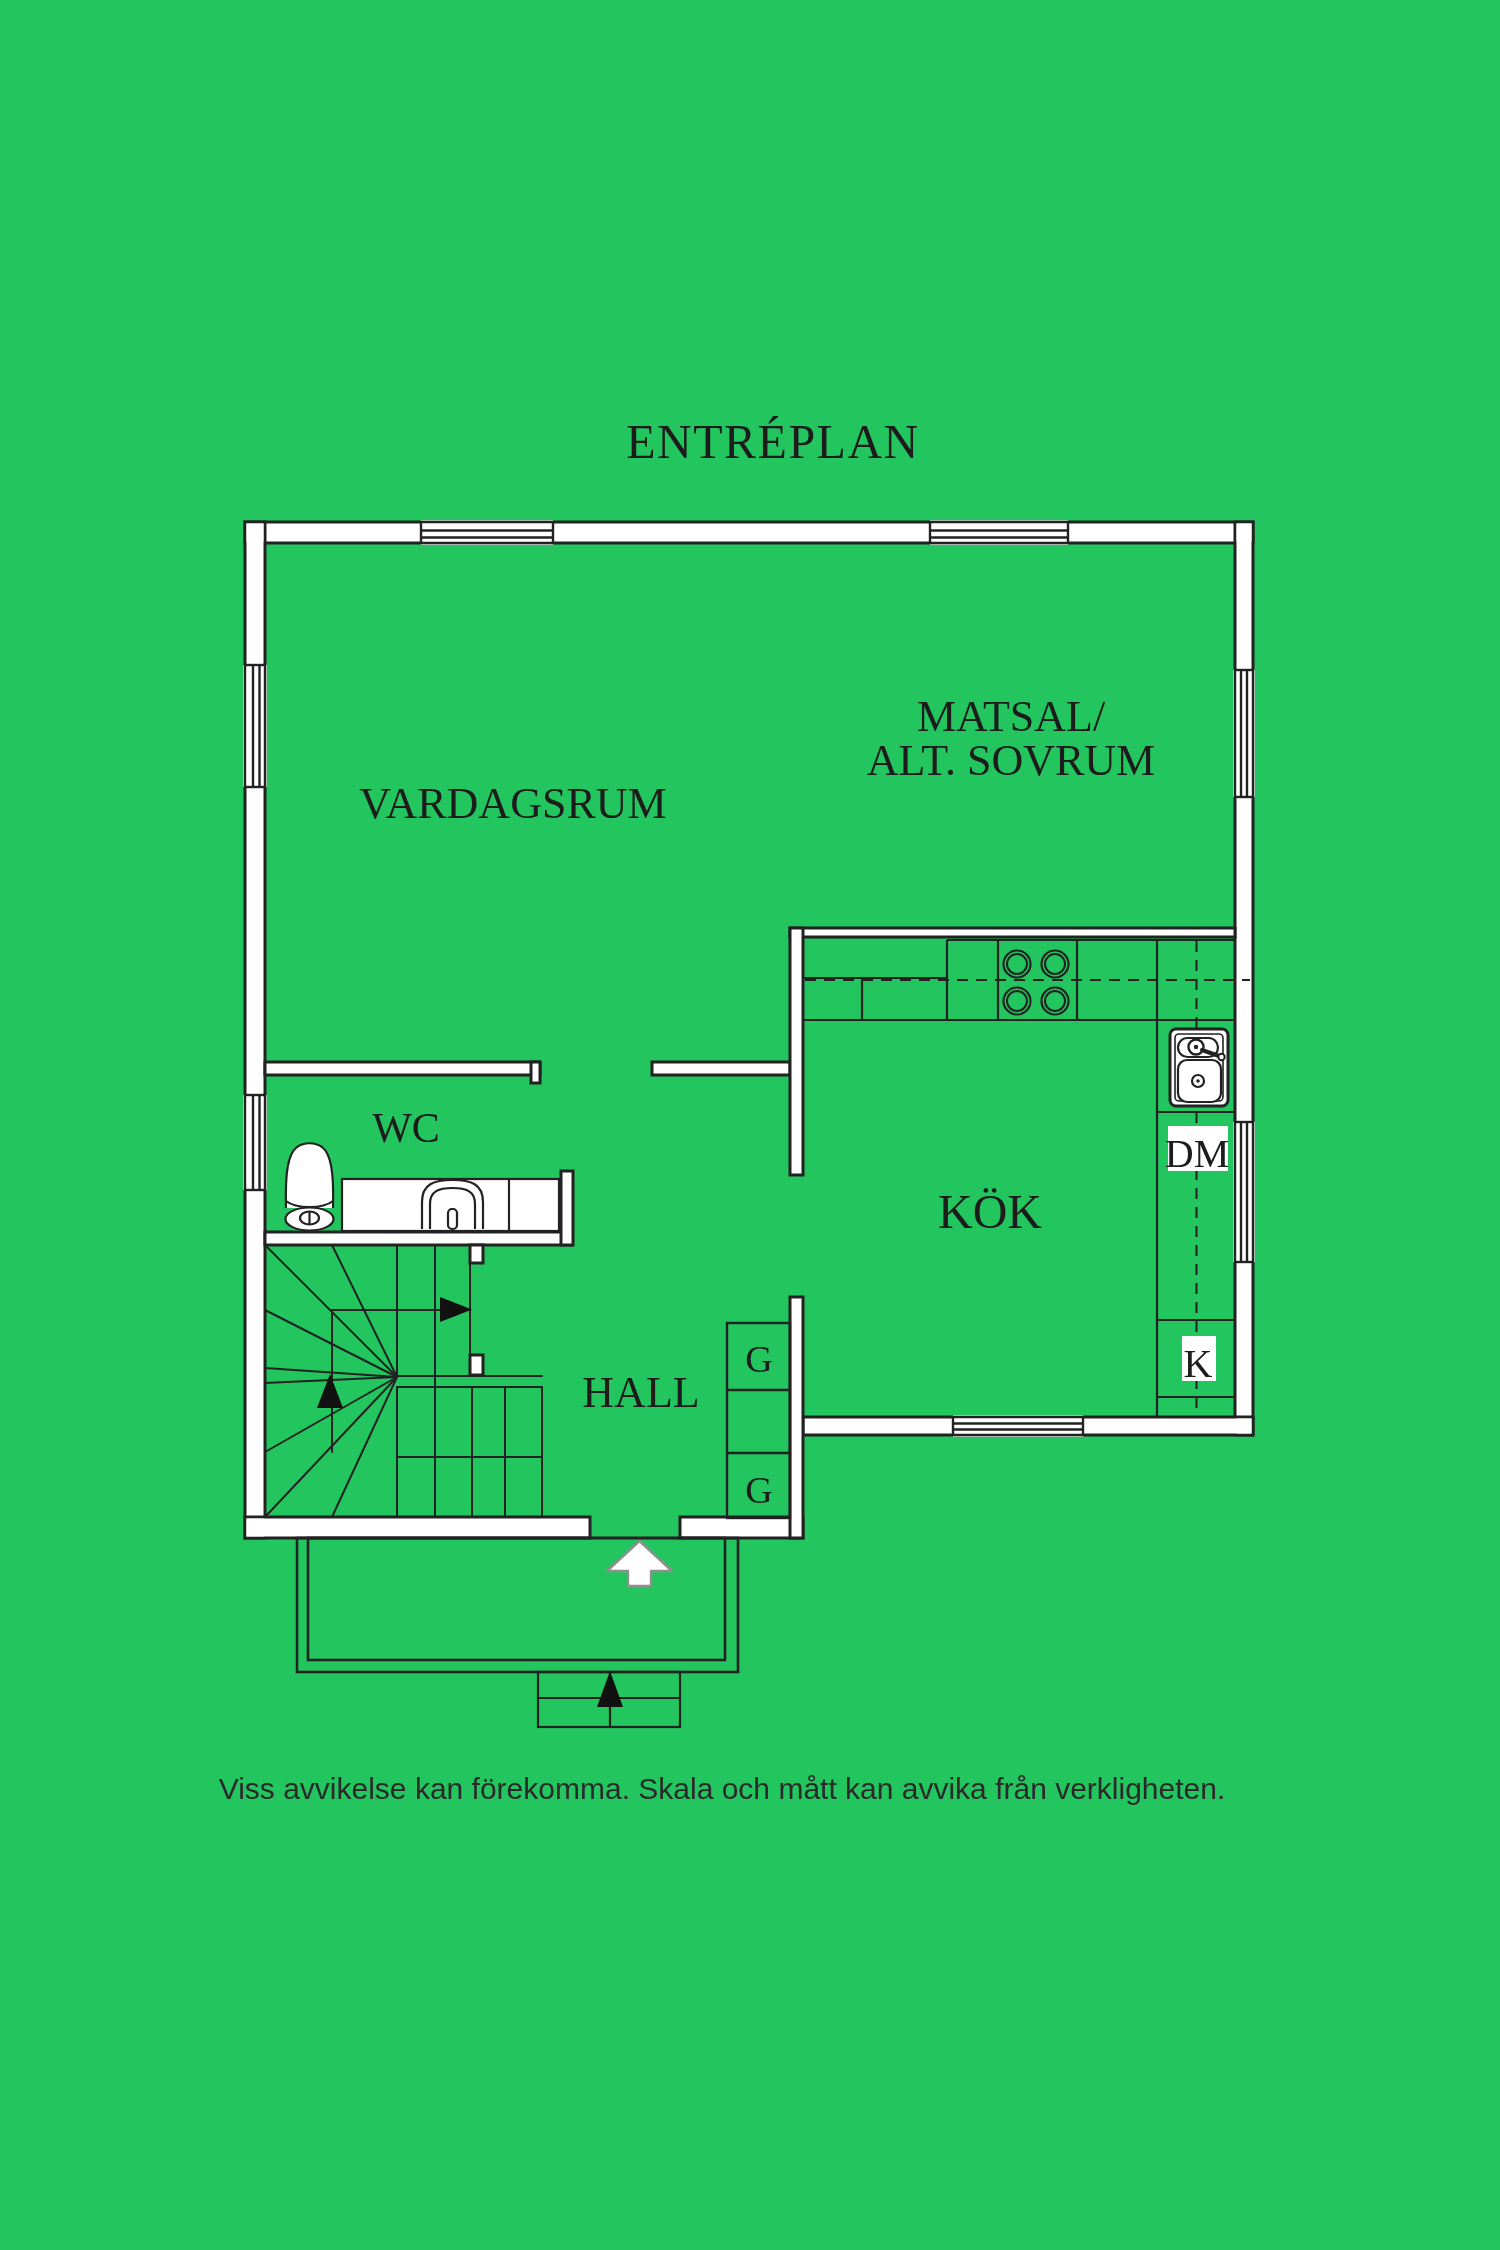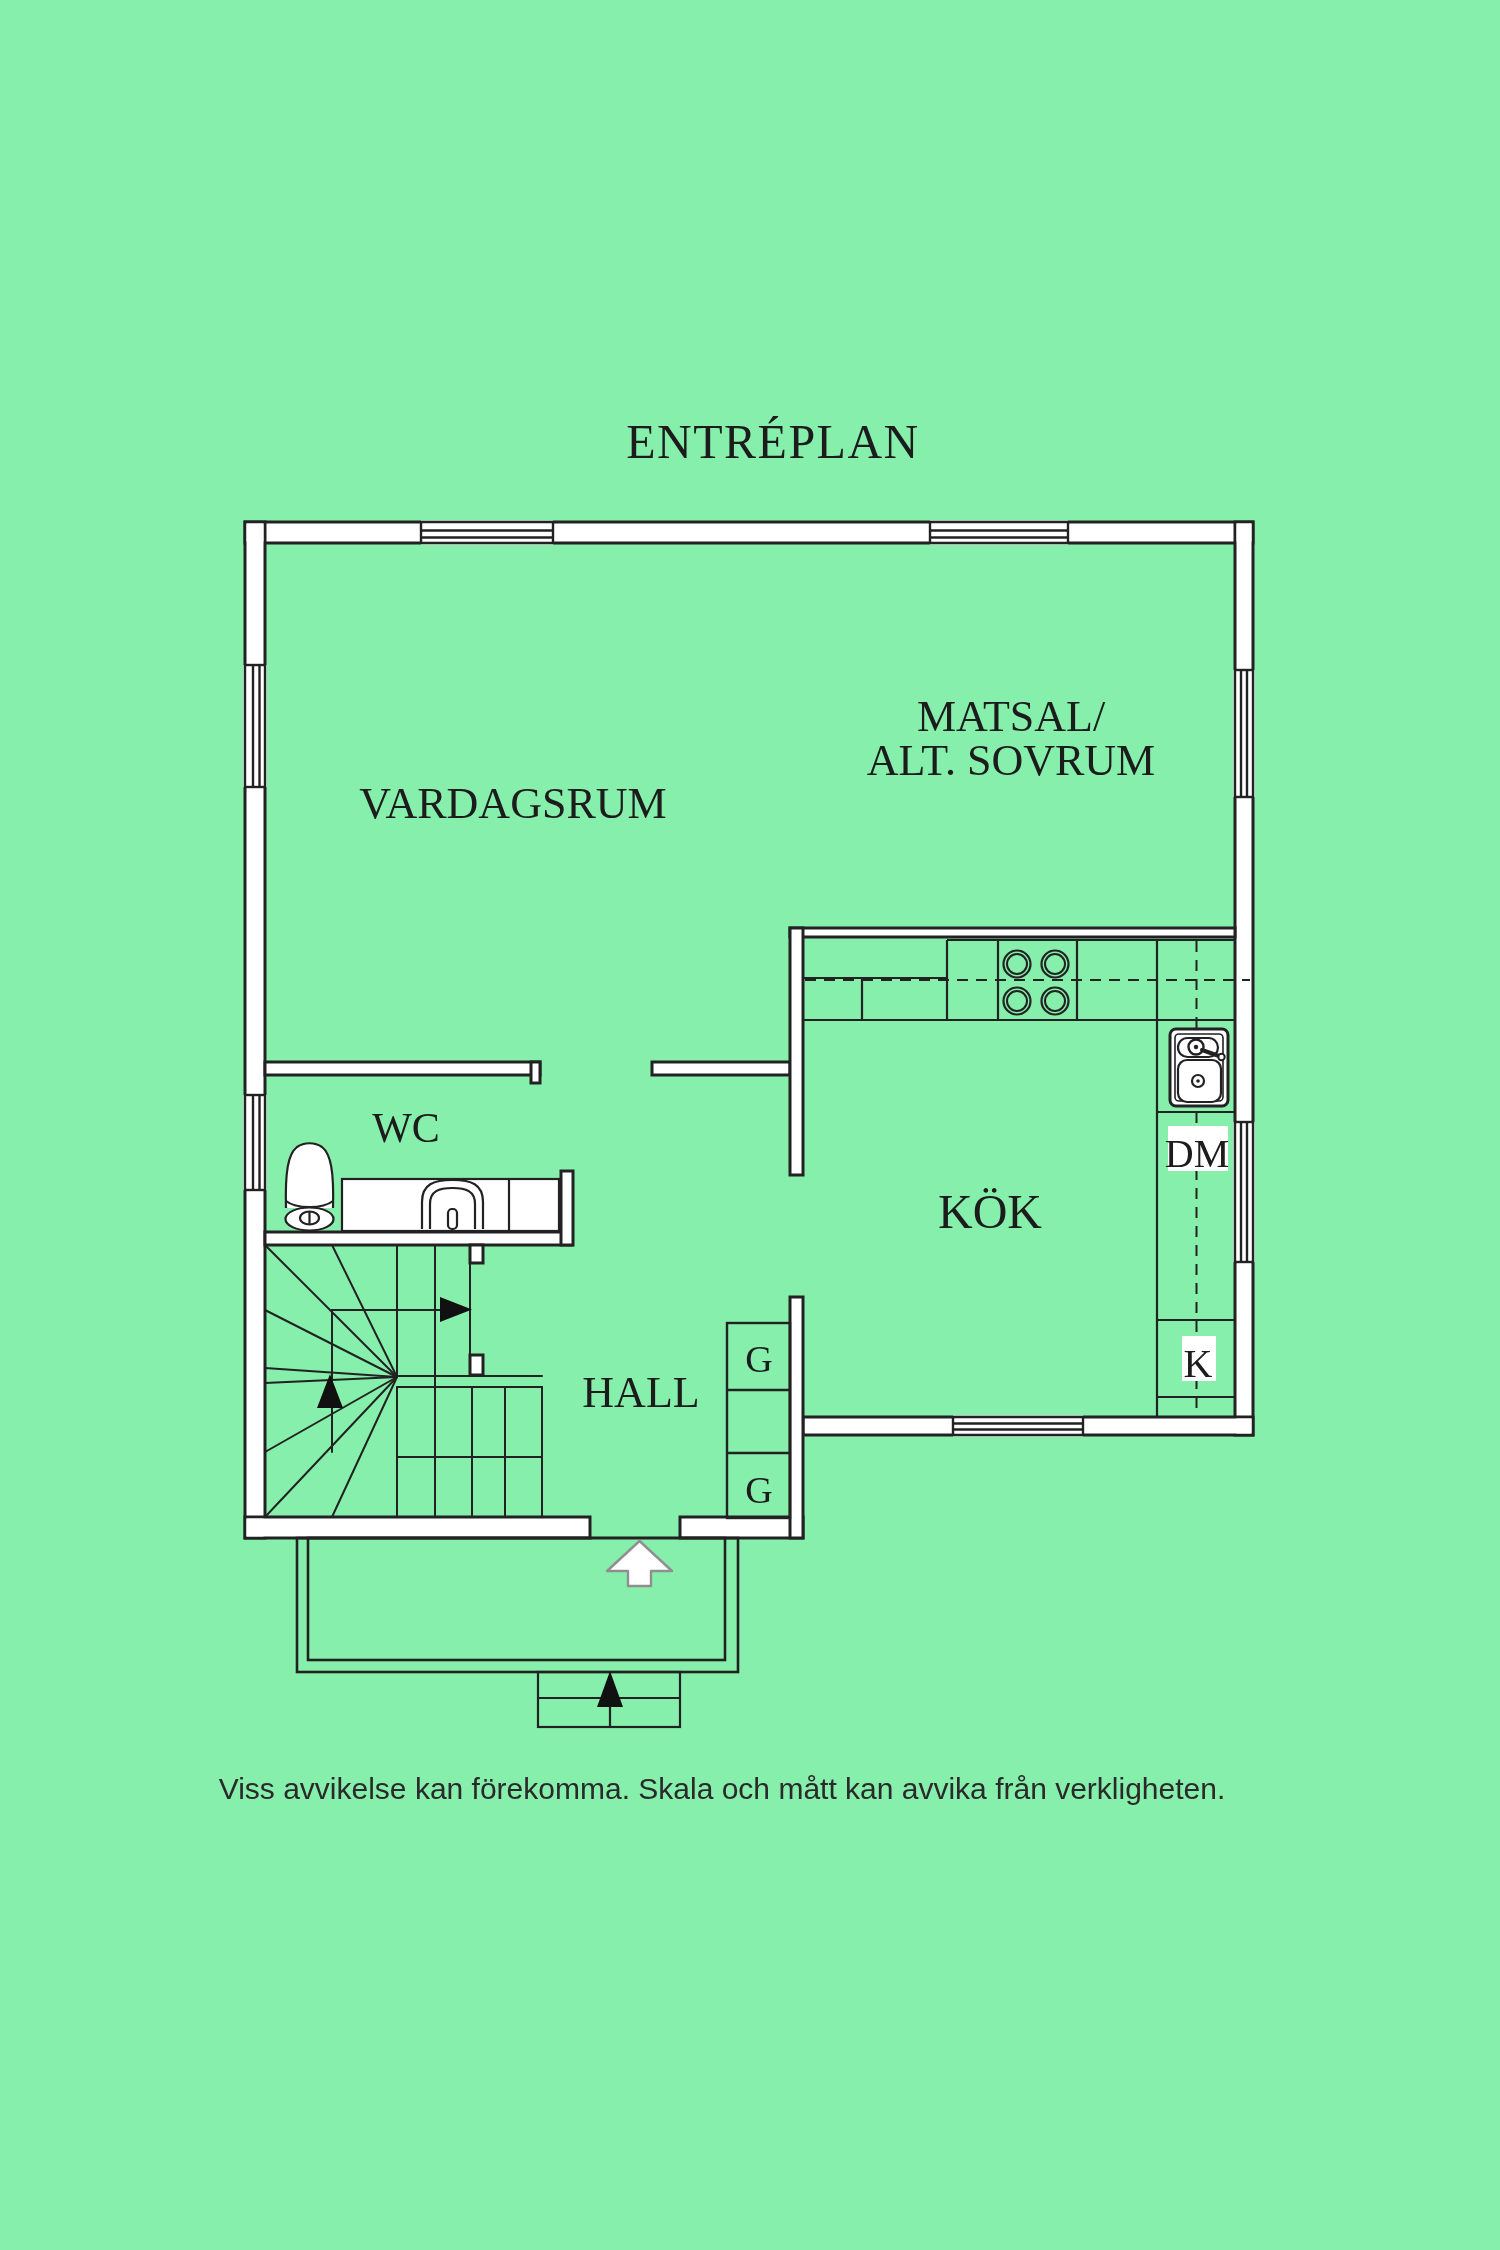"ENTRÉPLAN" #canvas { background: #86efac -> #22c55e }
